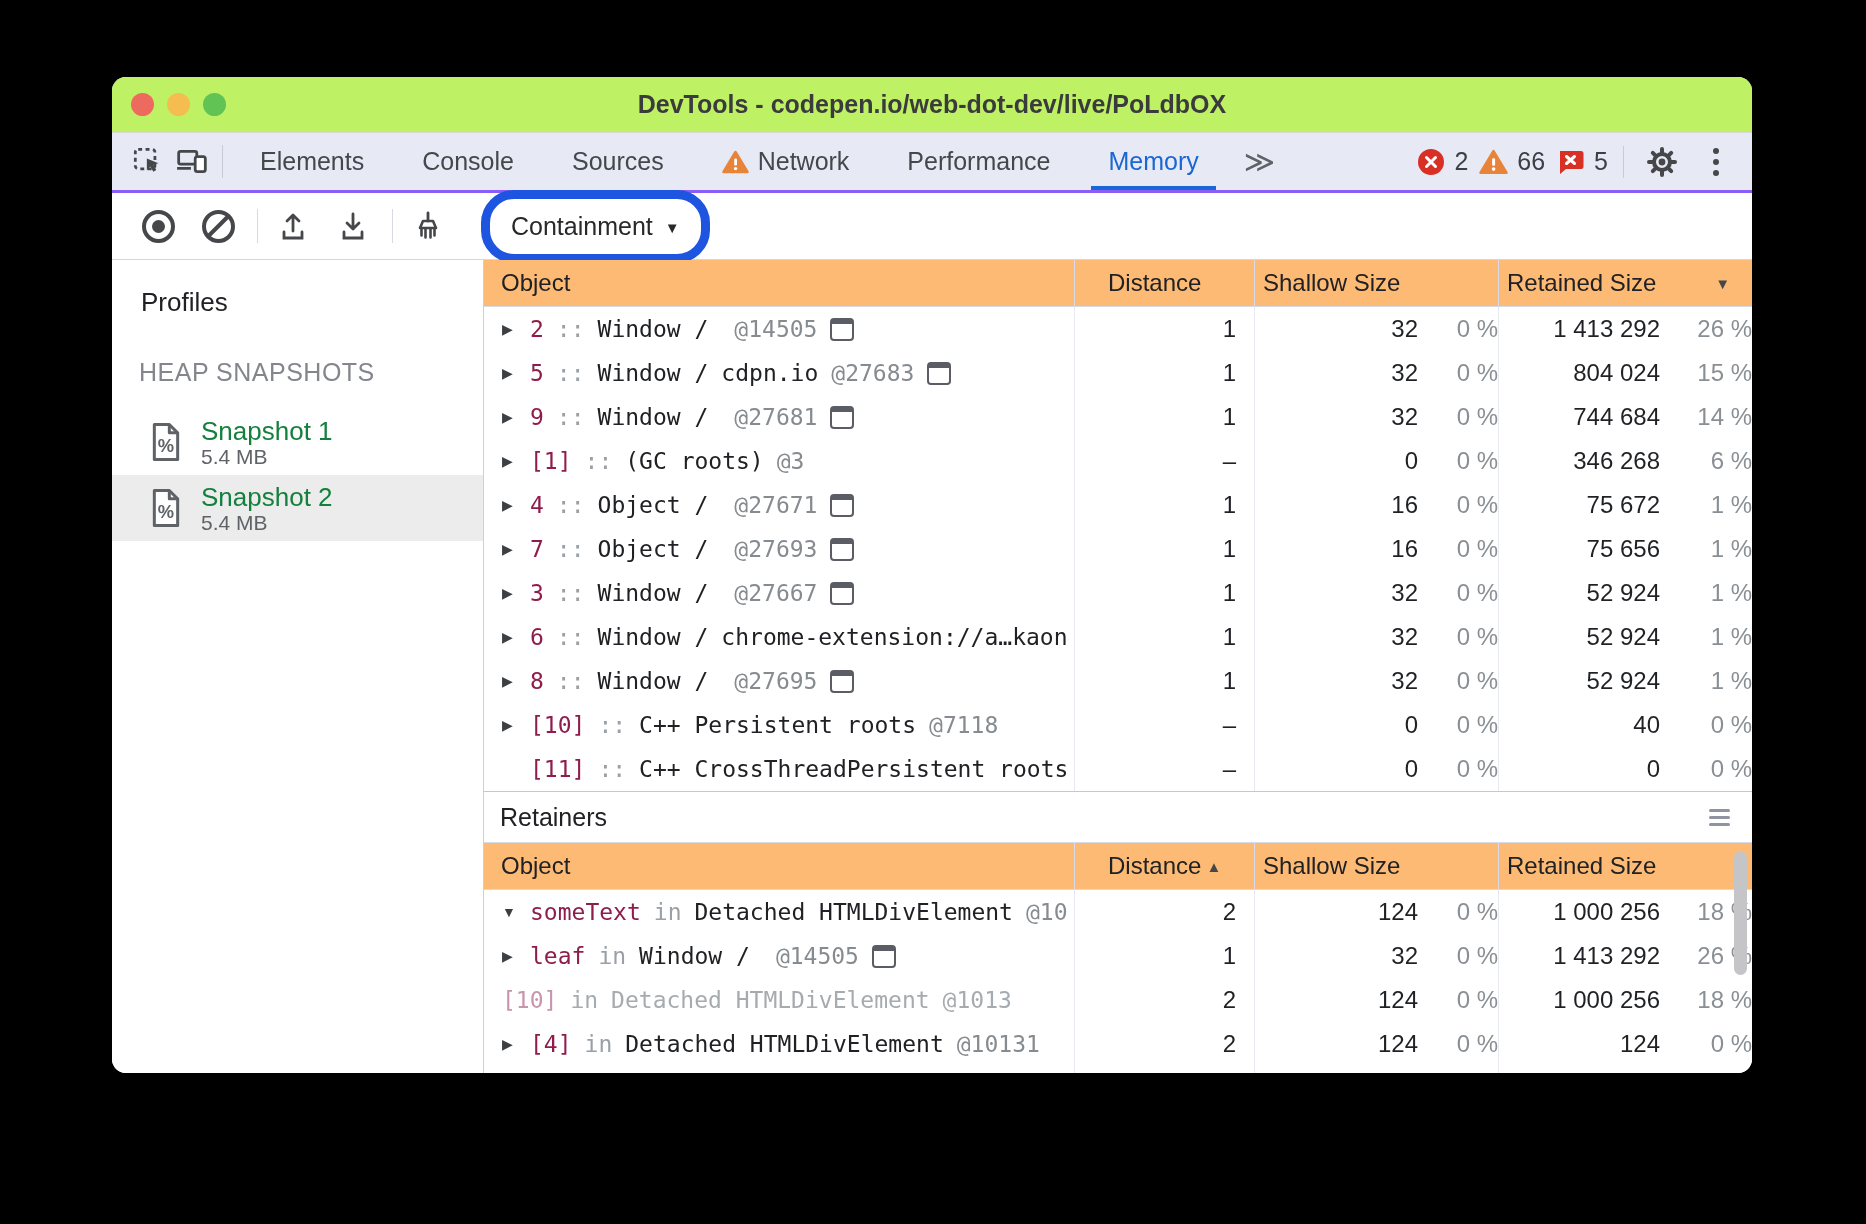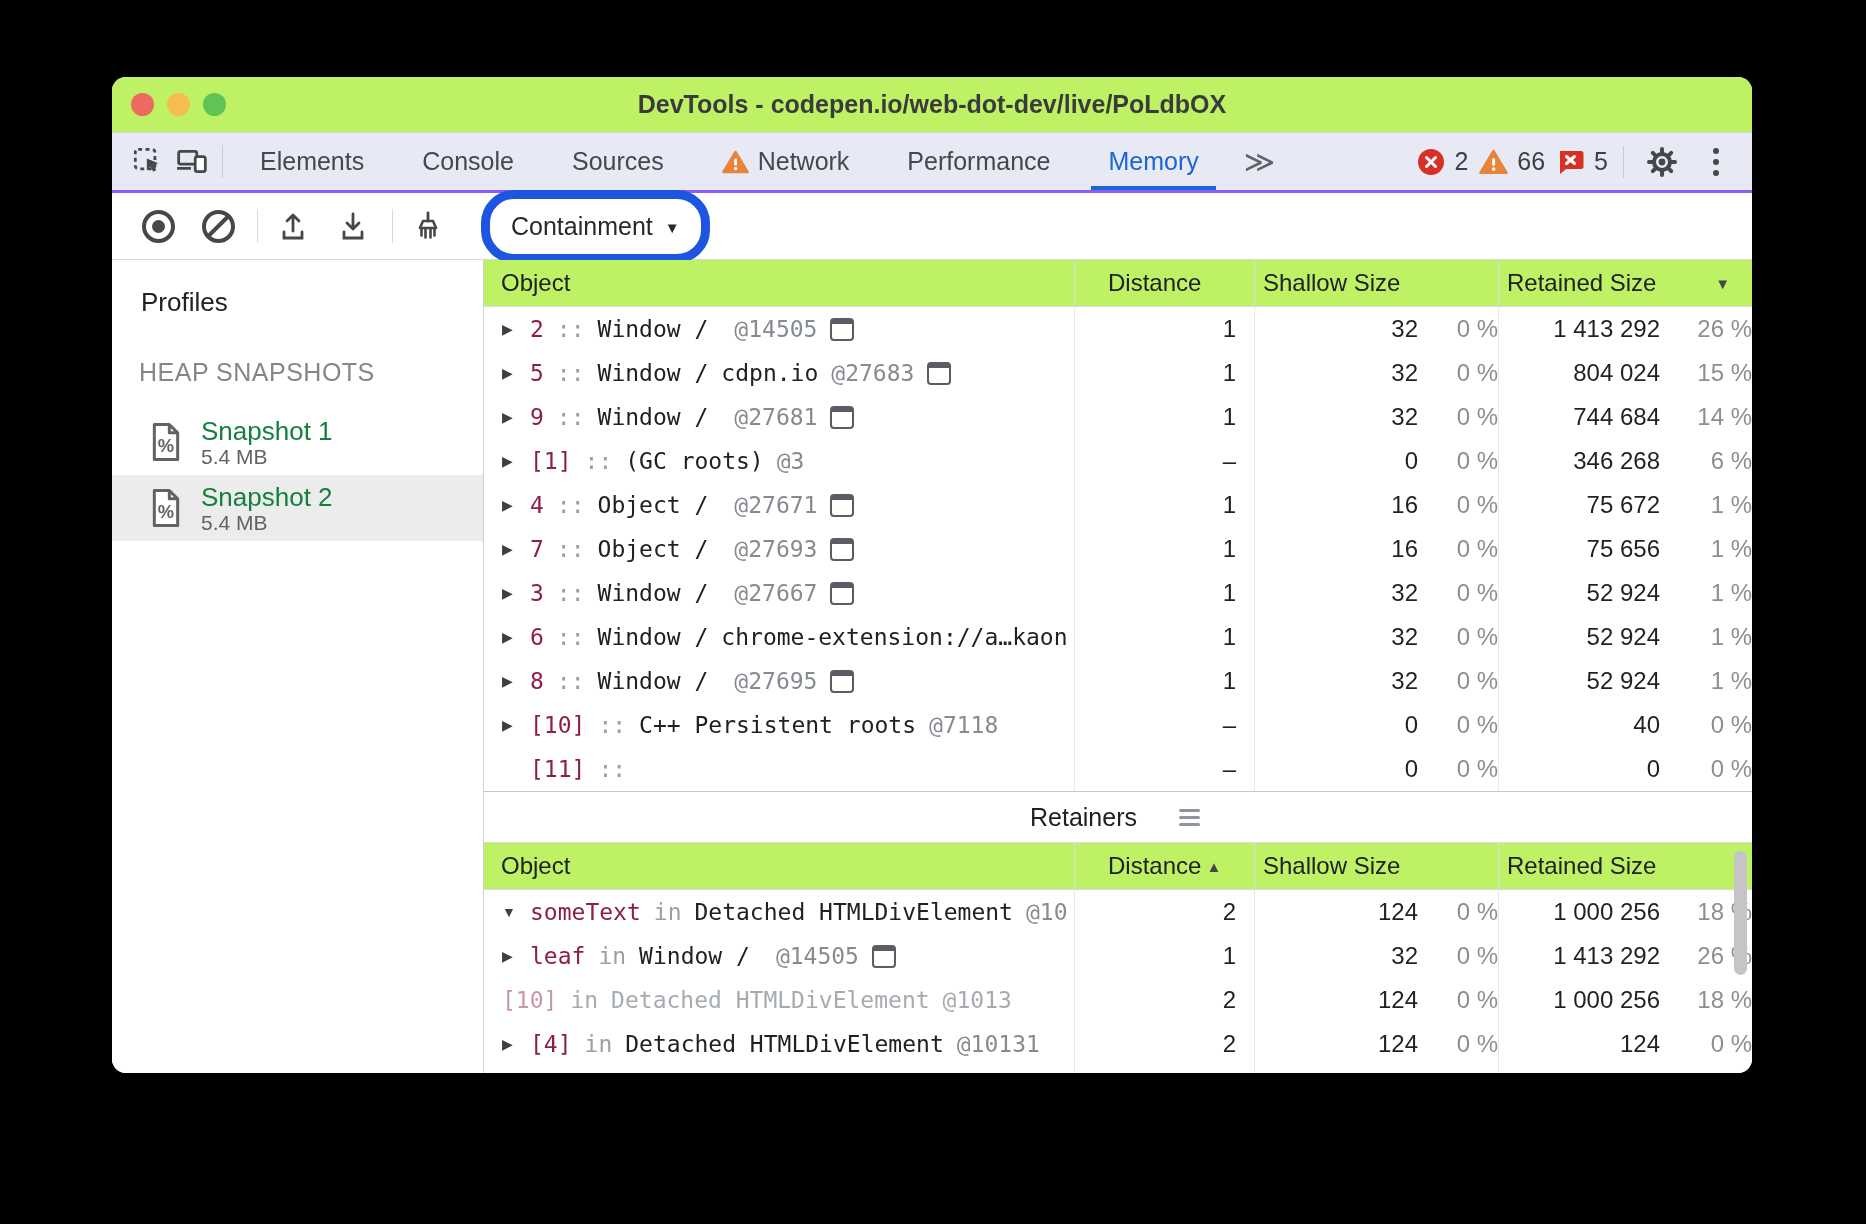"Object" .ghead { background: #bef264 -> #fdba74 }
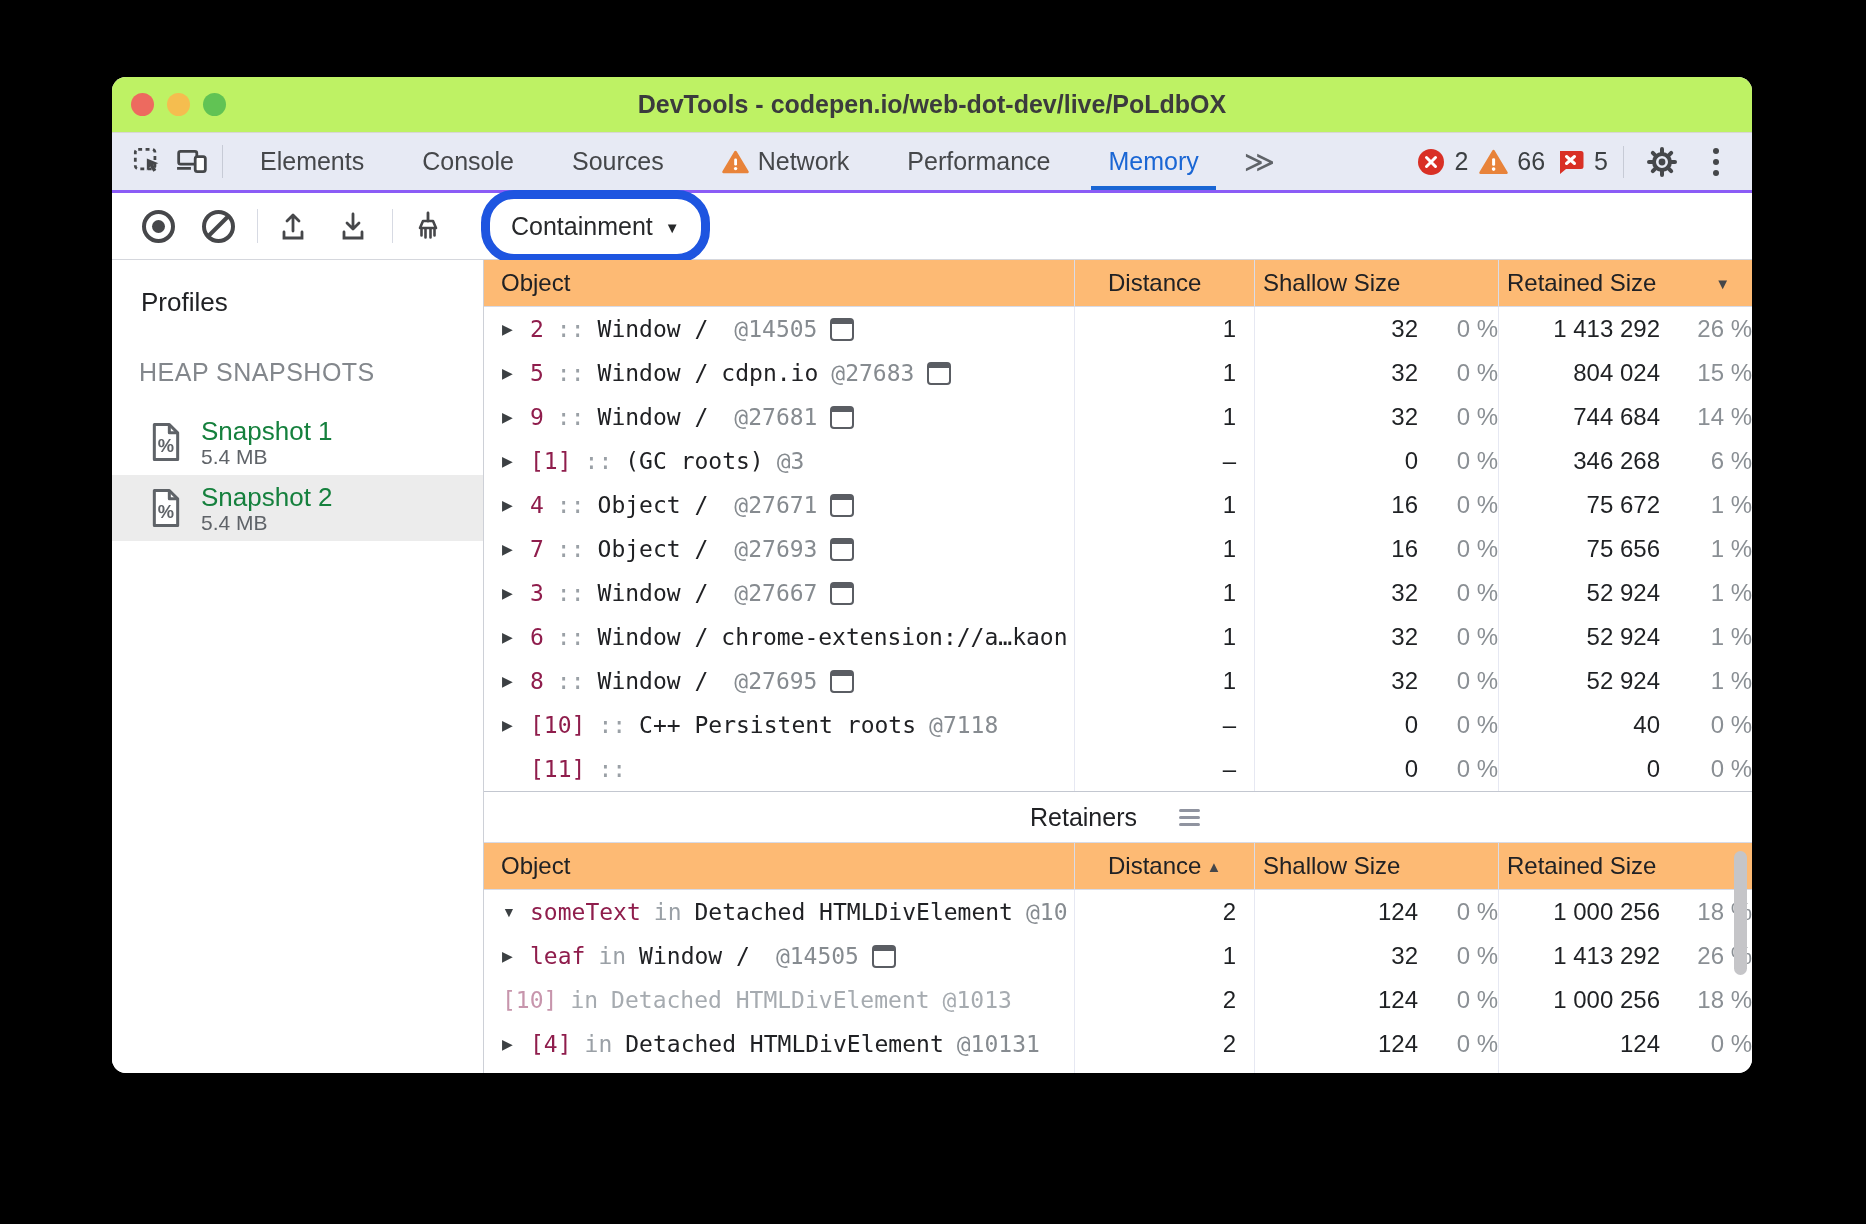"C++ CrossThreadPersistent roots" span.nm1 { html: none -> <span>C++ CrossThreadPersistent roots</span> }
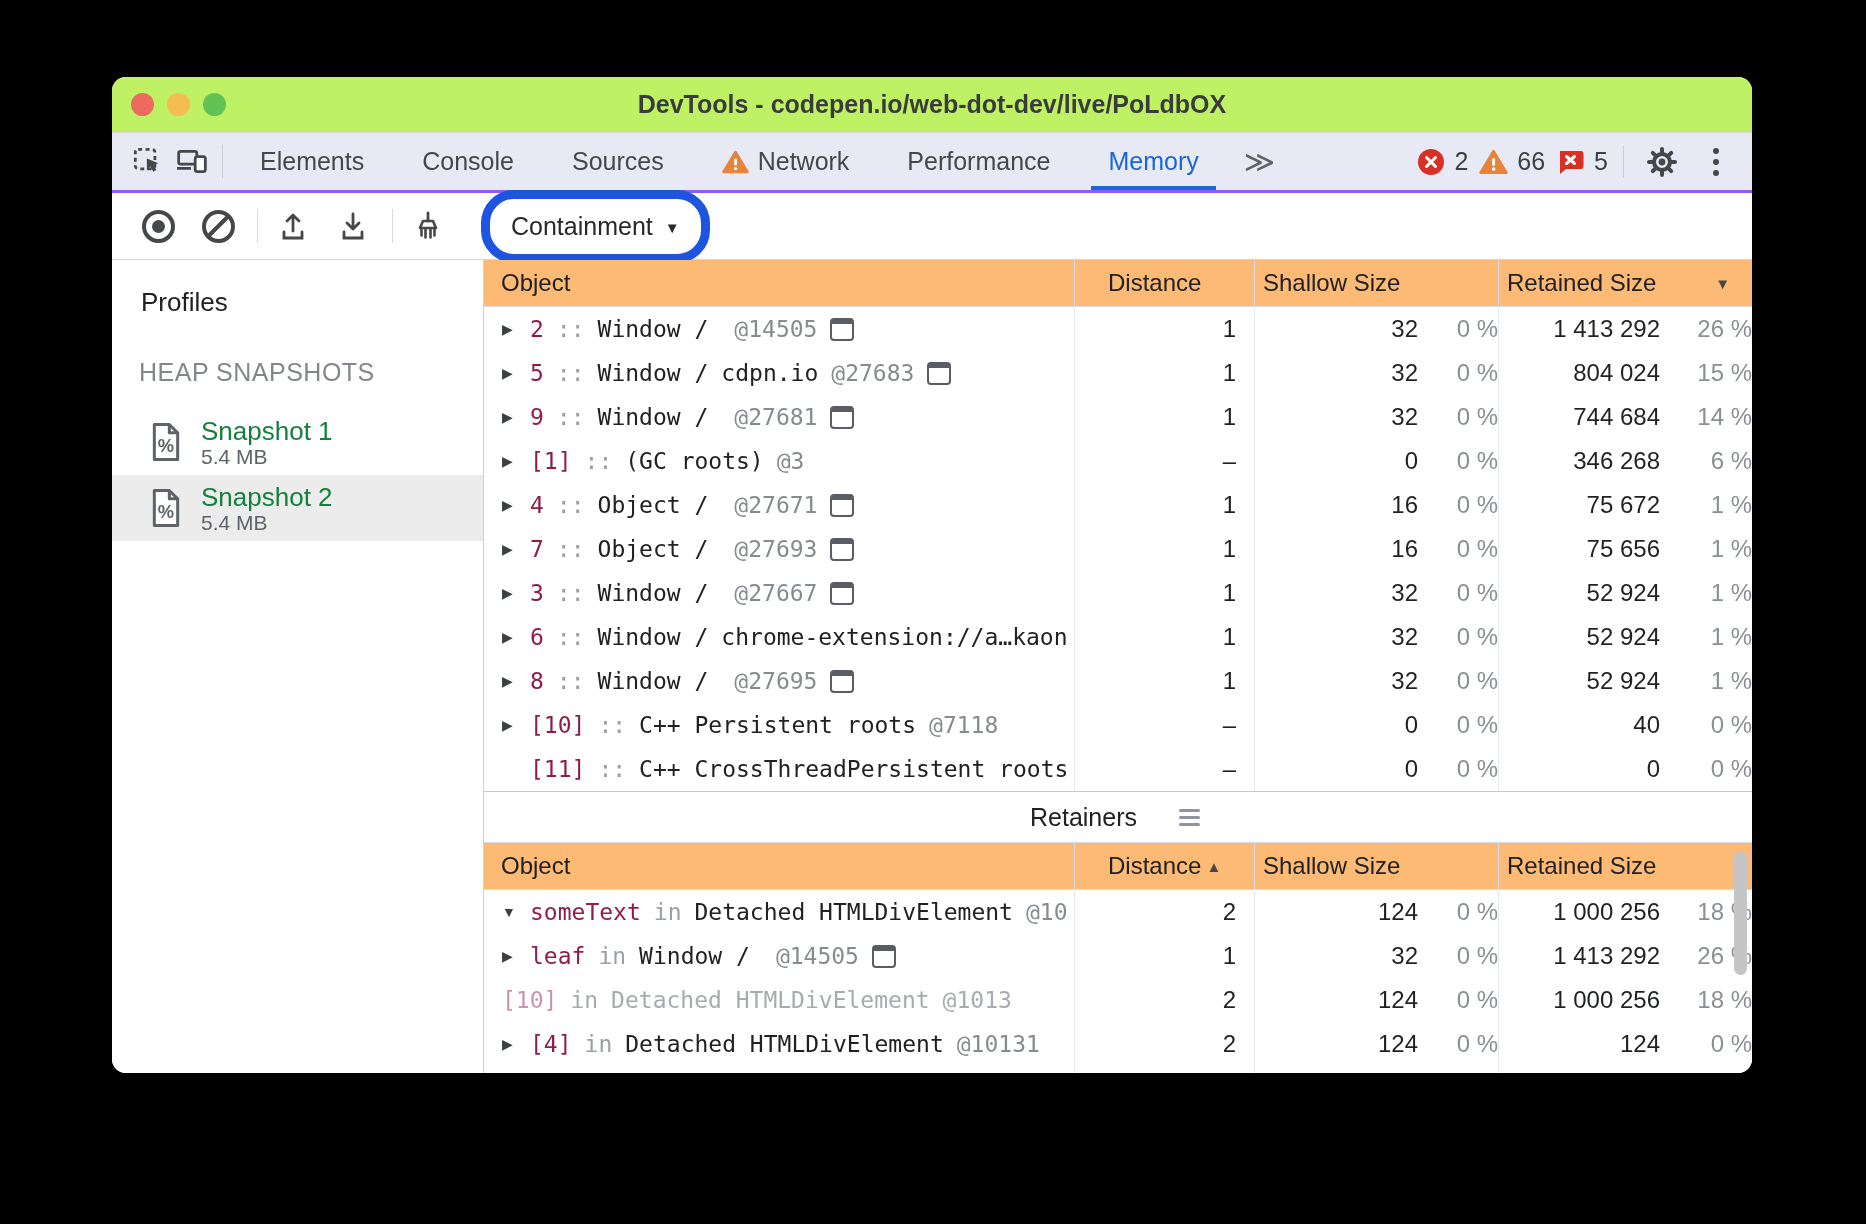"Retainers" .ret-title { justify-content: center -> space-between }
